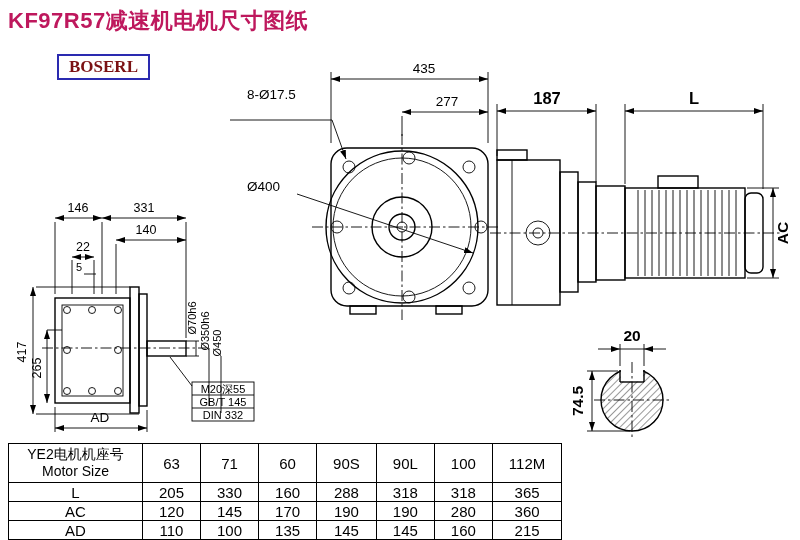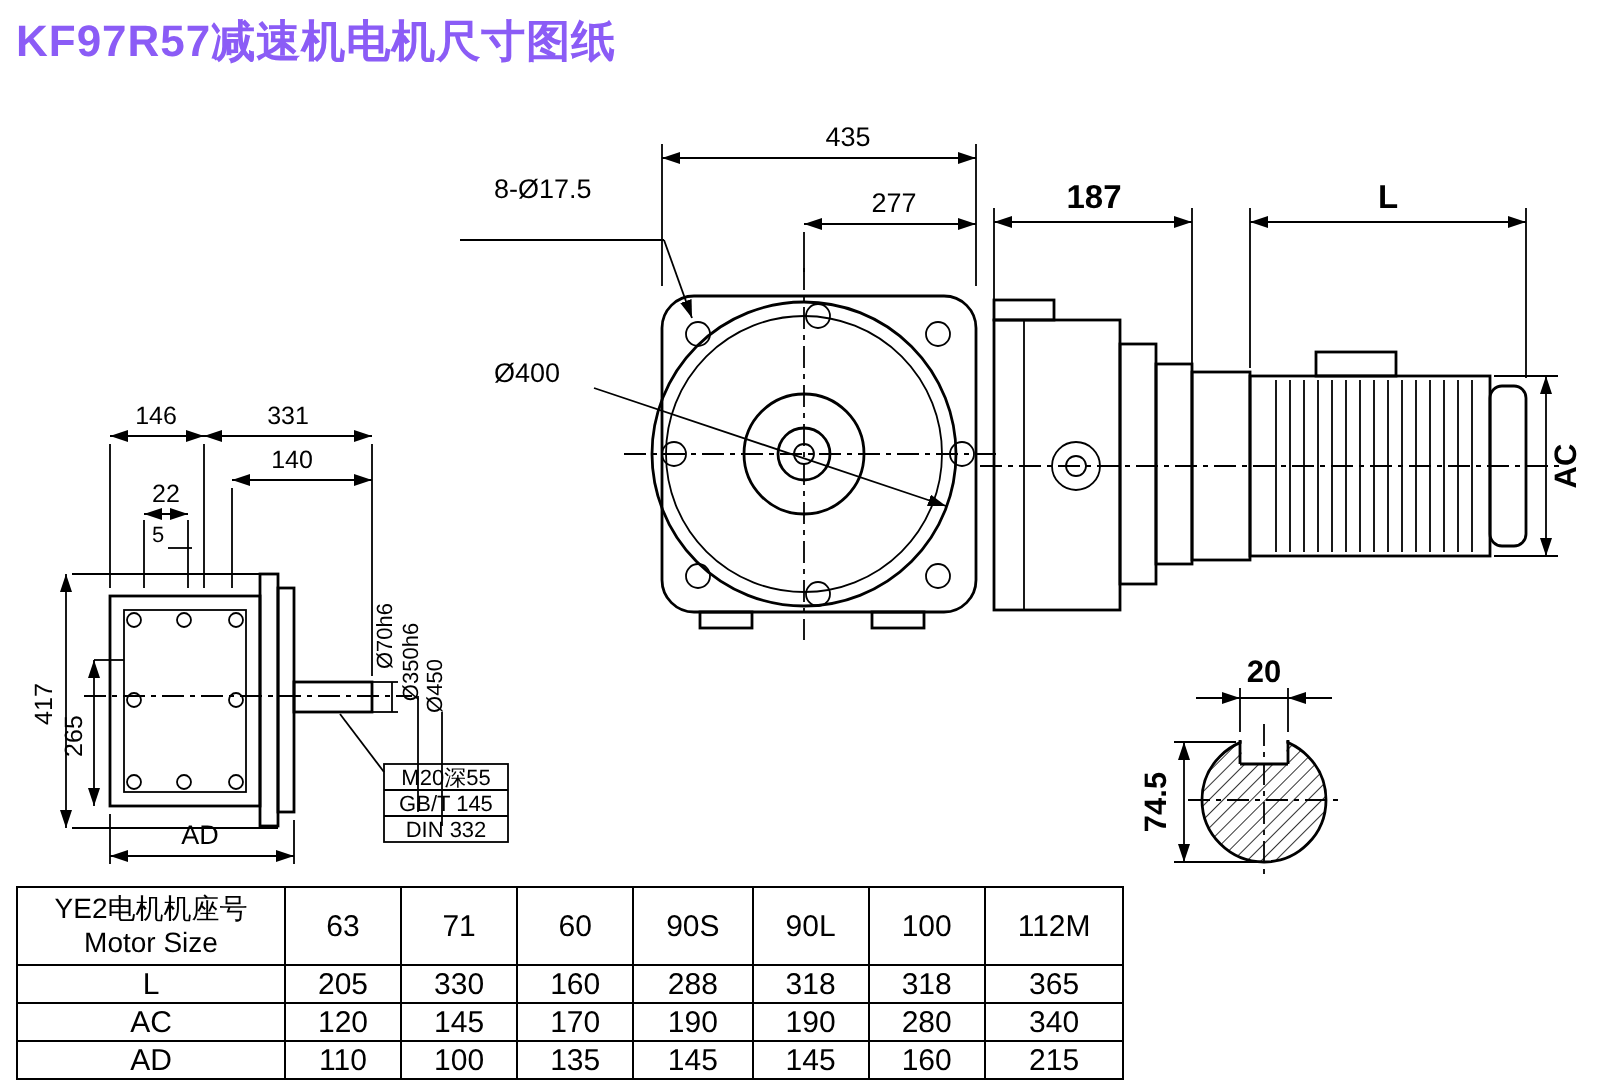"KF97R57减速机电机尺寸图纸" .title { color: #8b5cf6 -> #be185d }
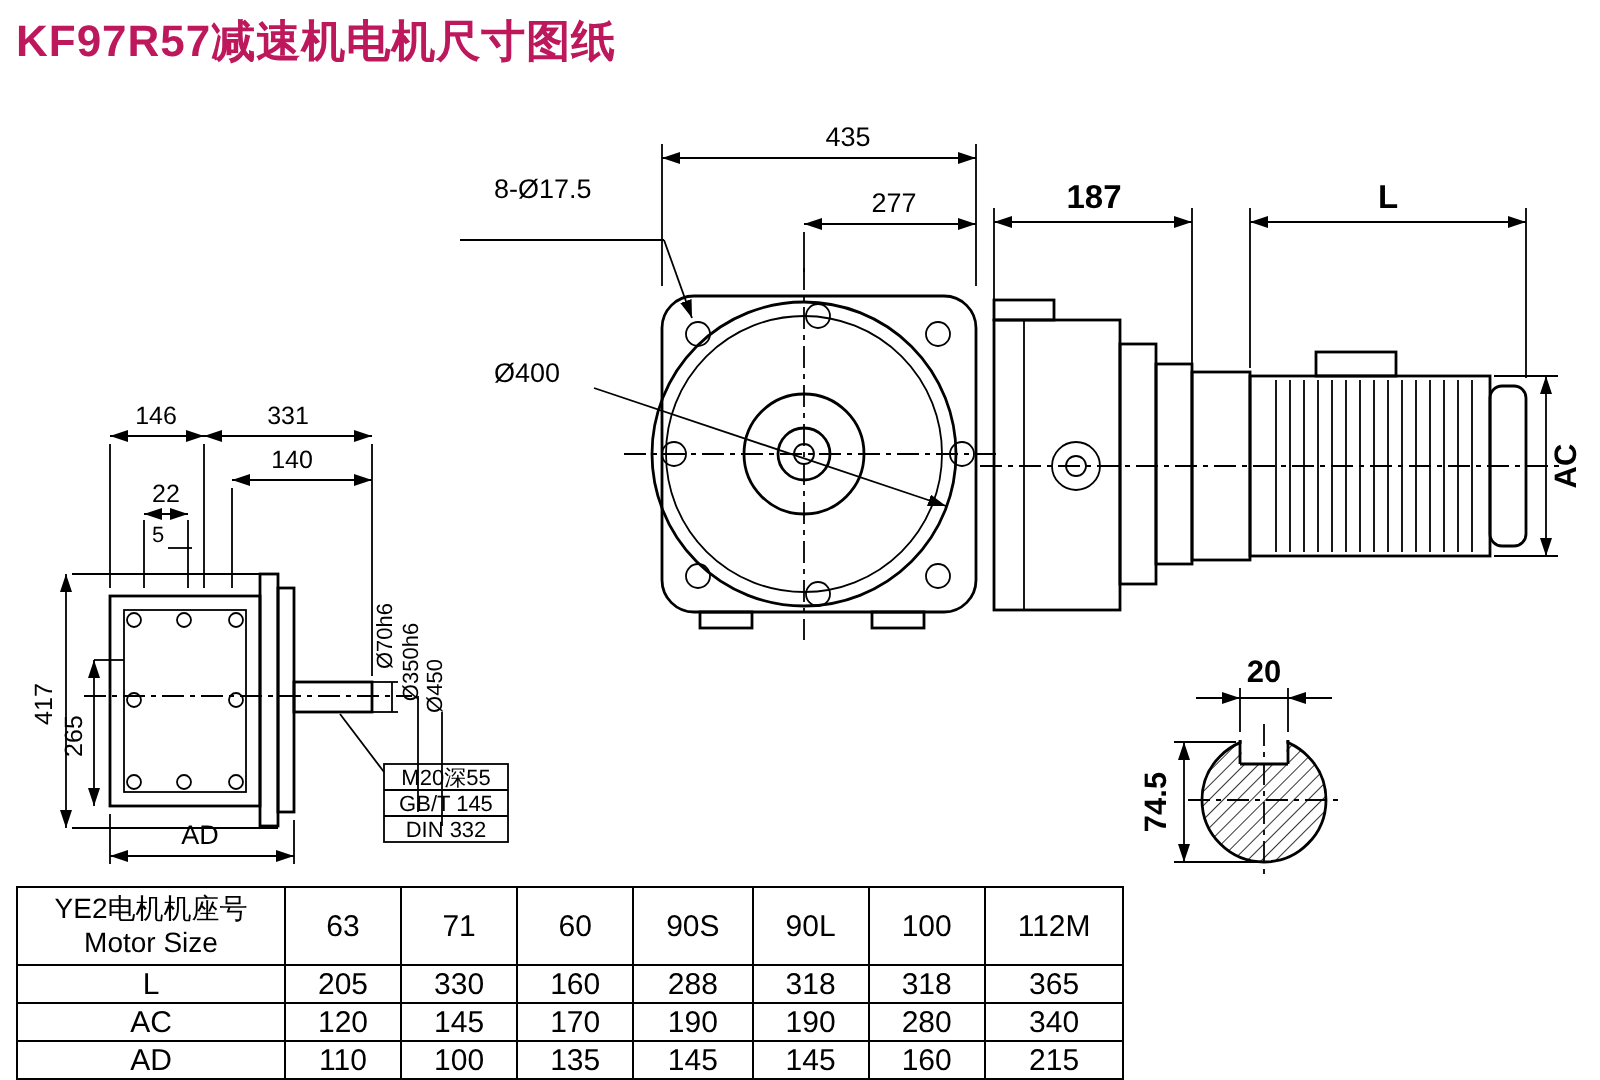"BOSERL" div.logo { html: none -> <div>BOSERL</div> }
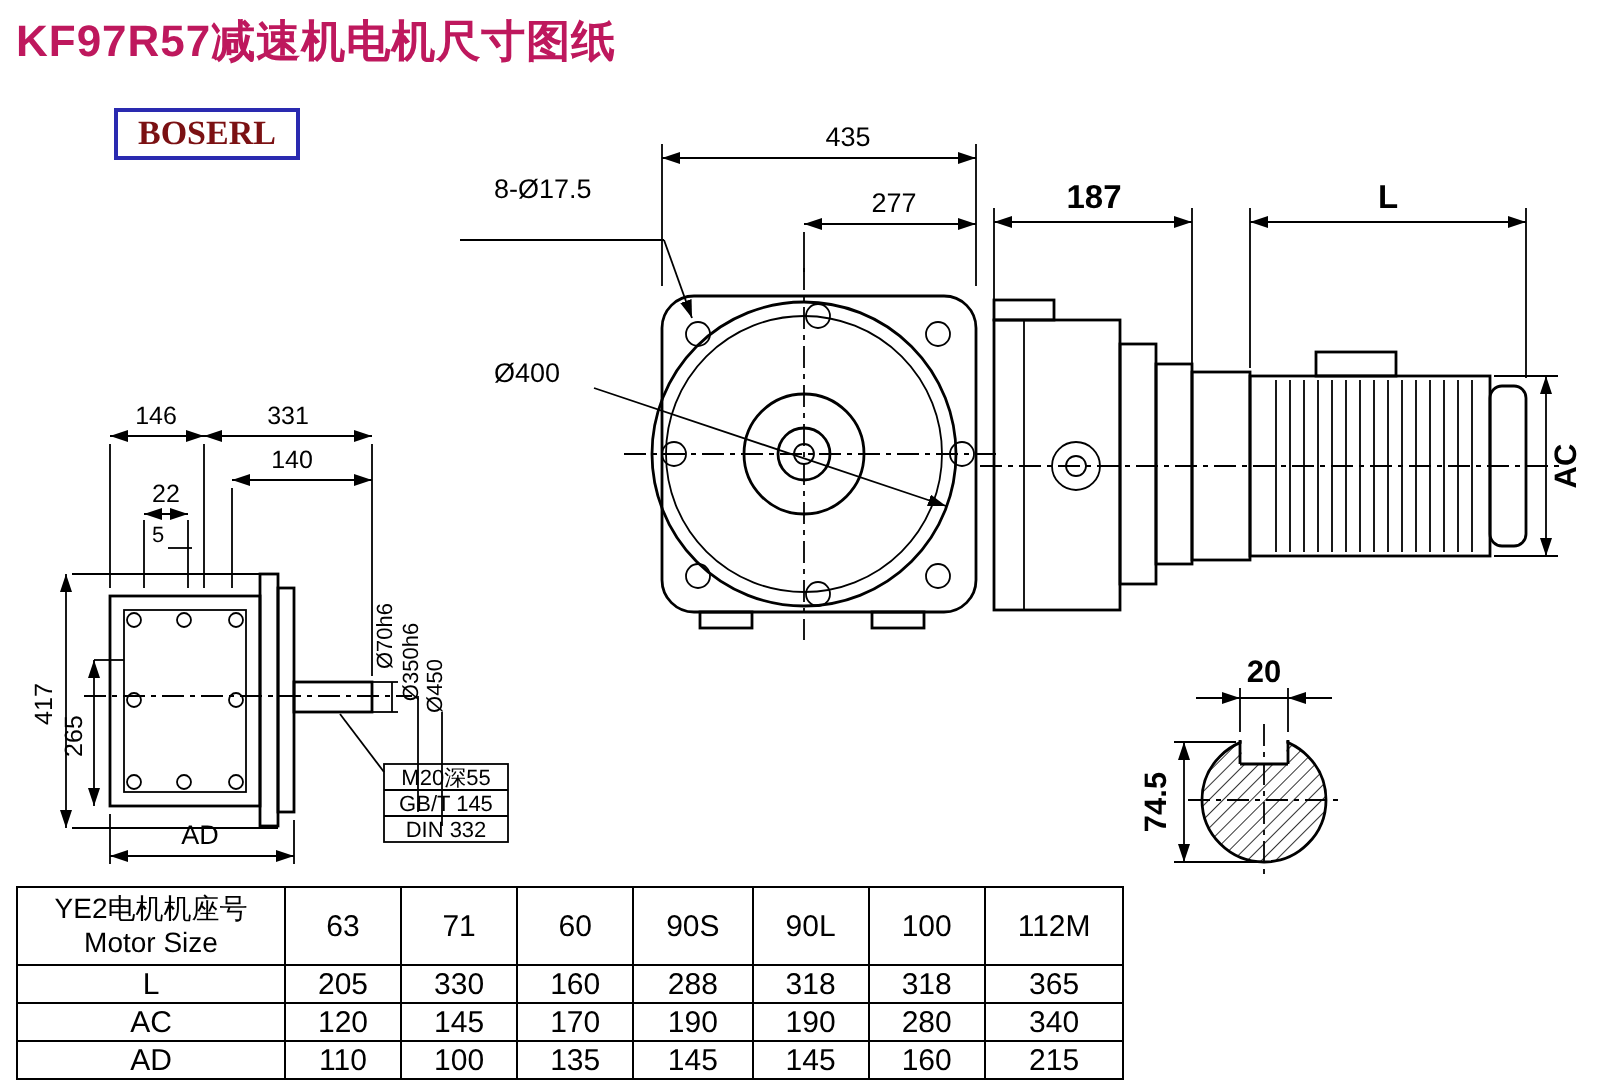"340" td { text: 340 -> 360 }
